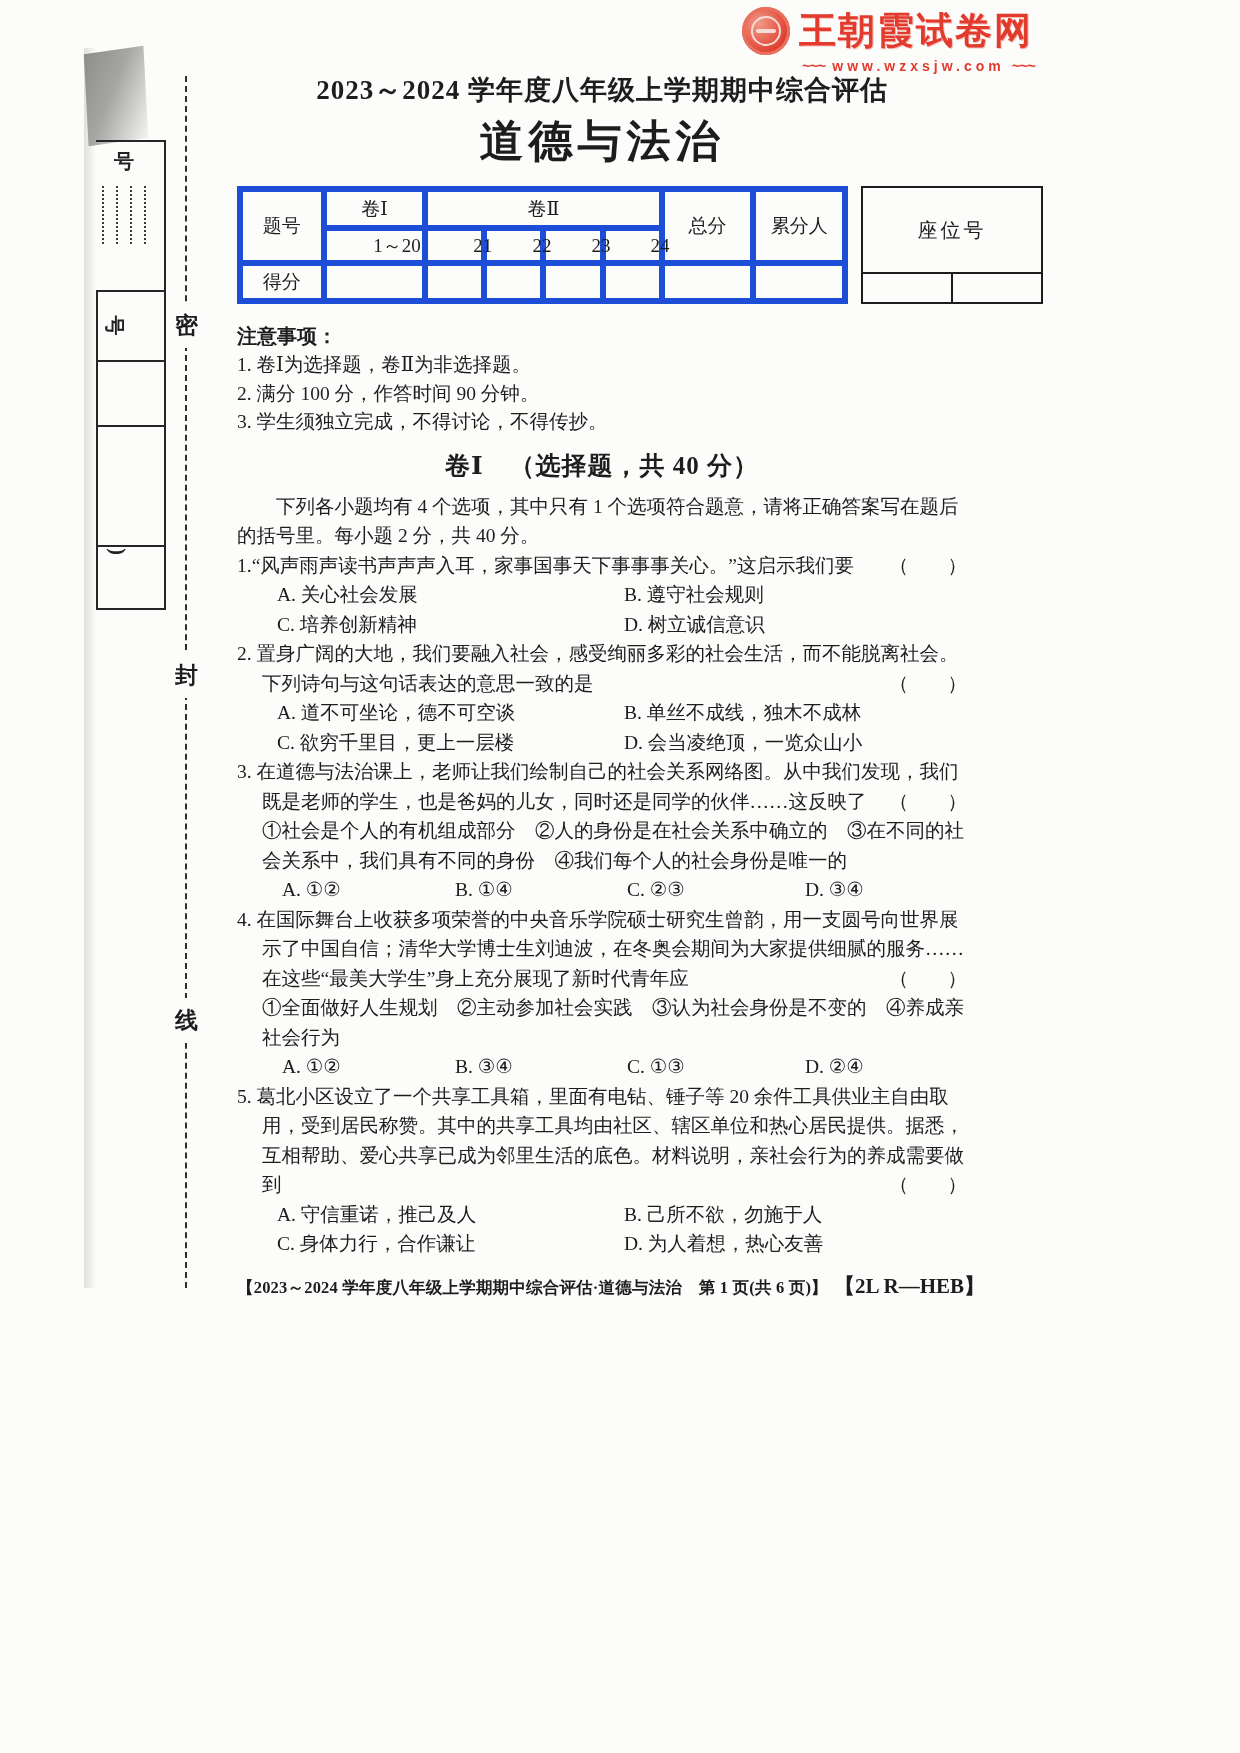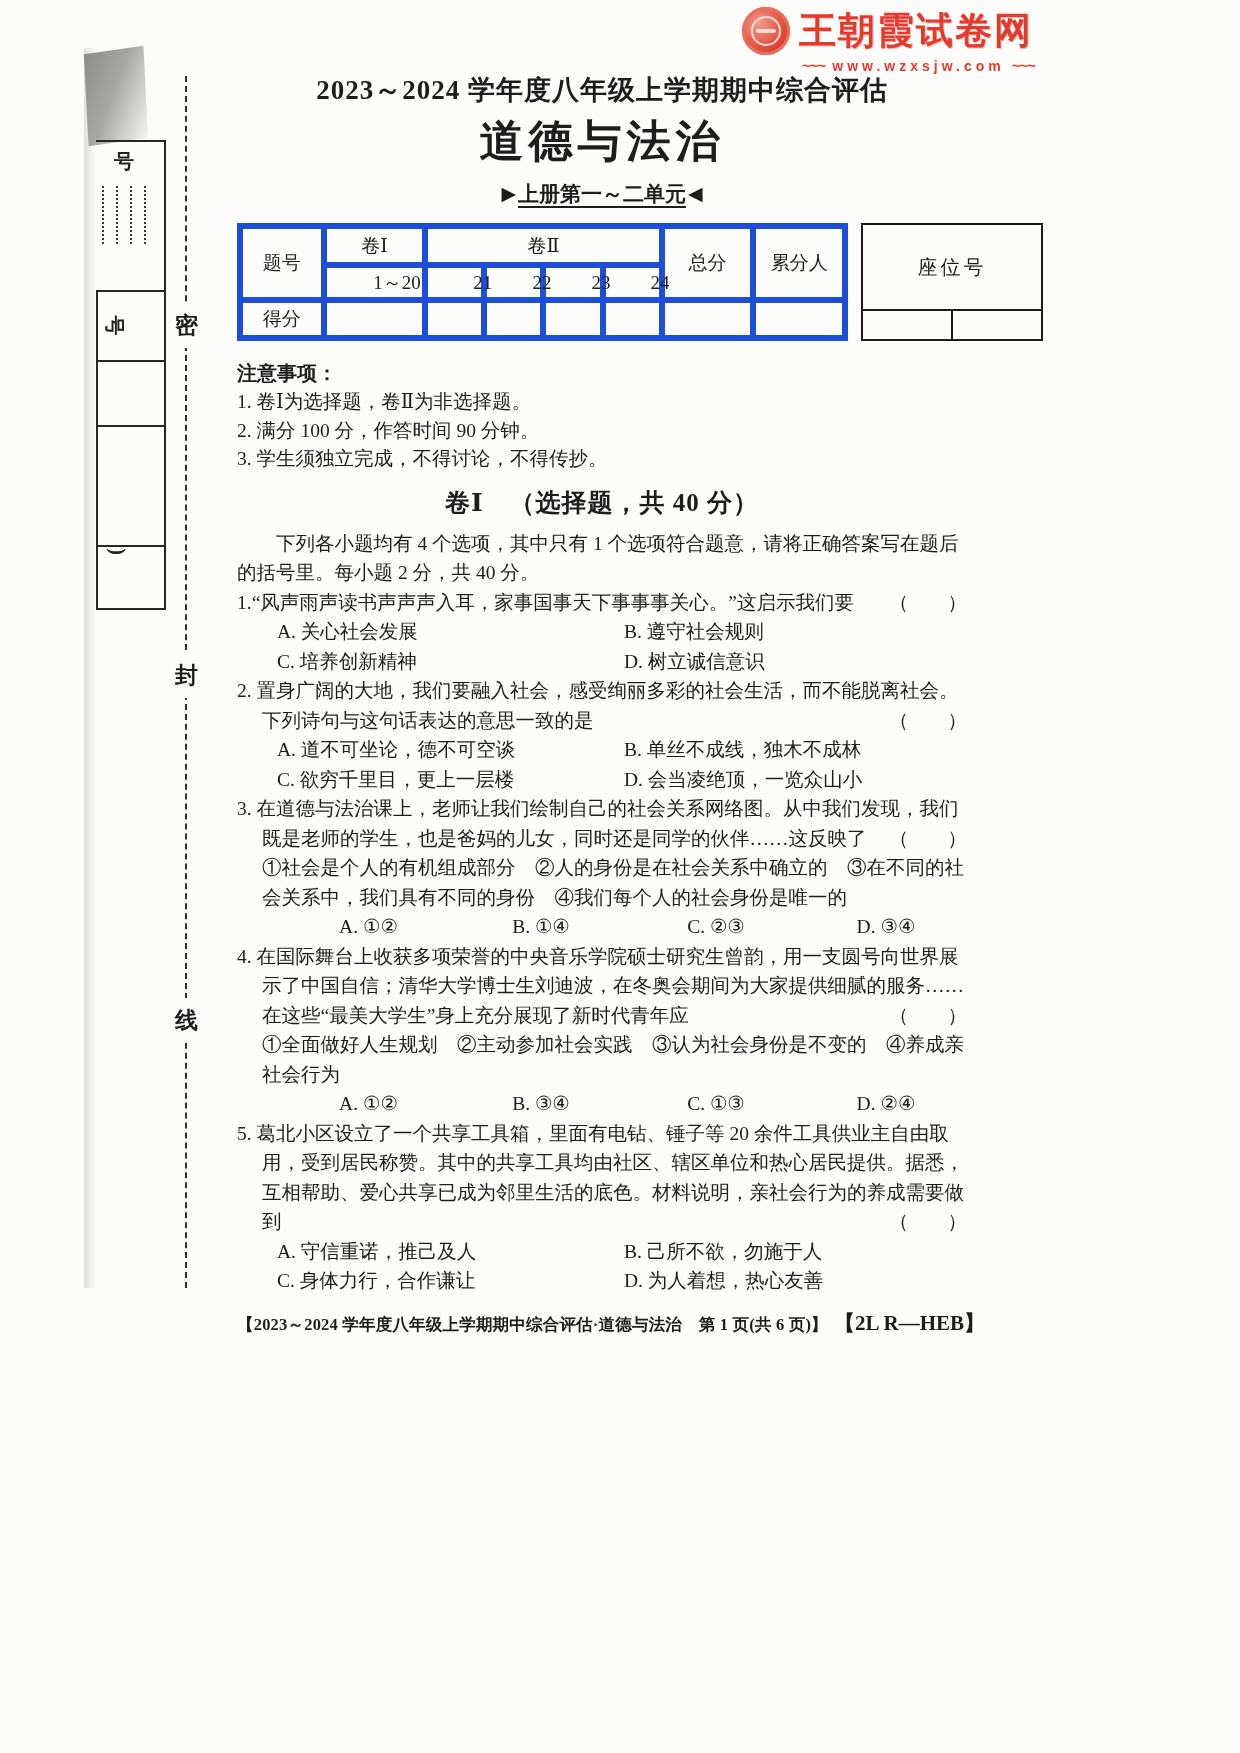"▶上册第一～二单元◀" div.unit-line { html: <div> <span>▶</span><span>上册第一～二单元</span><span>◀</span> </div> -> none }
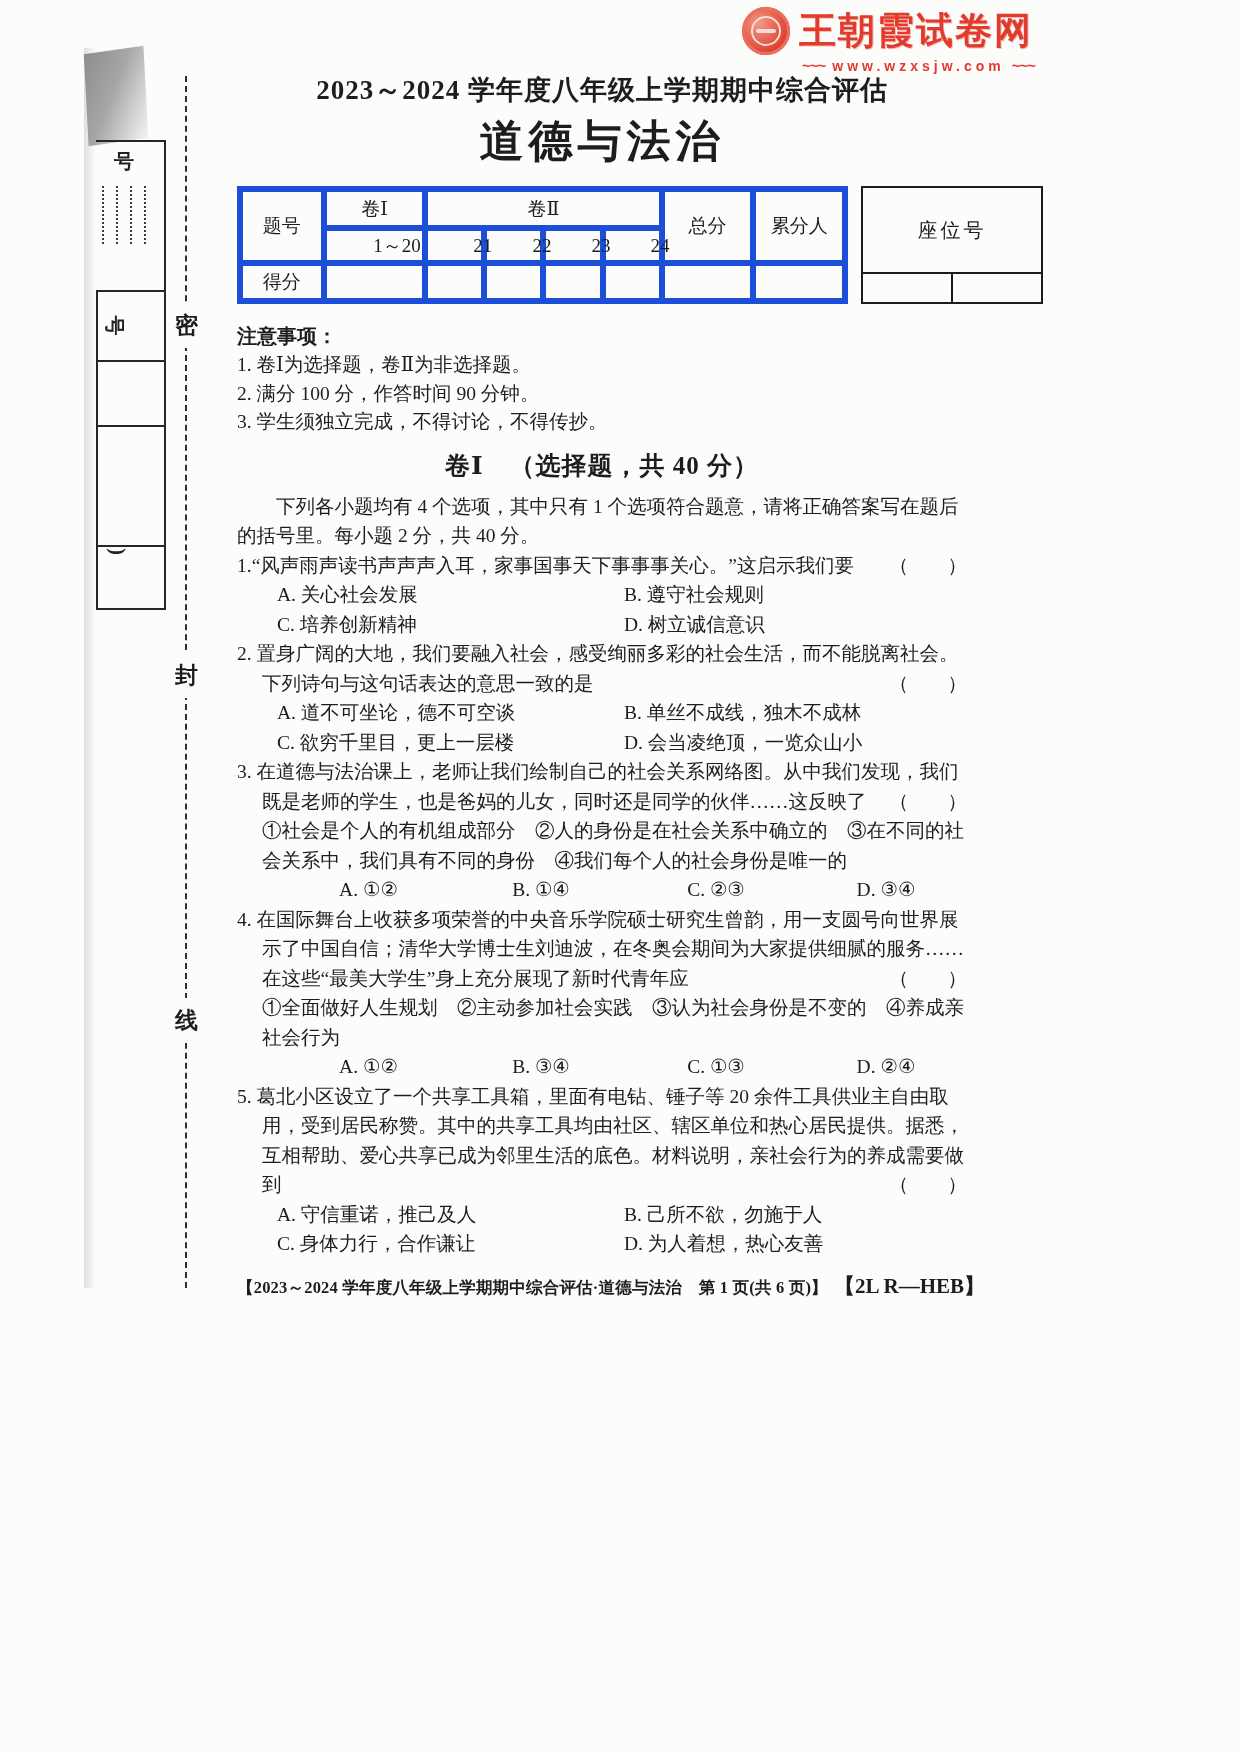"A. ①②" .opts4 { text-align: center -> none }
